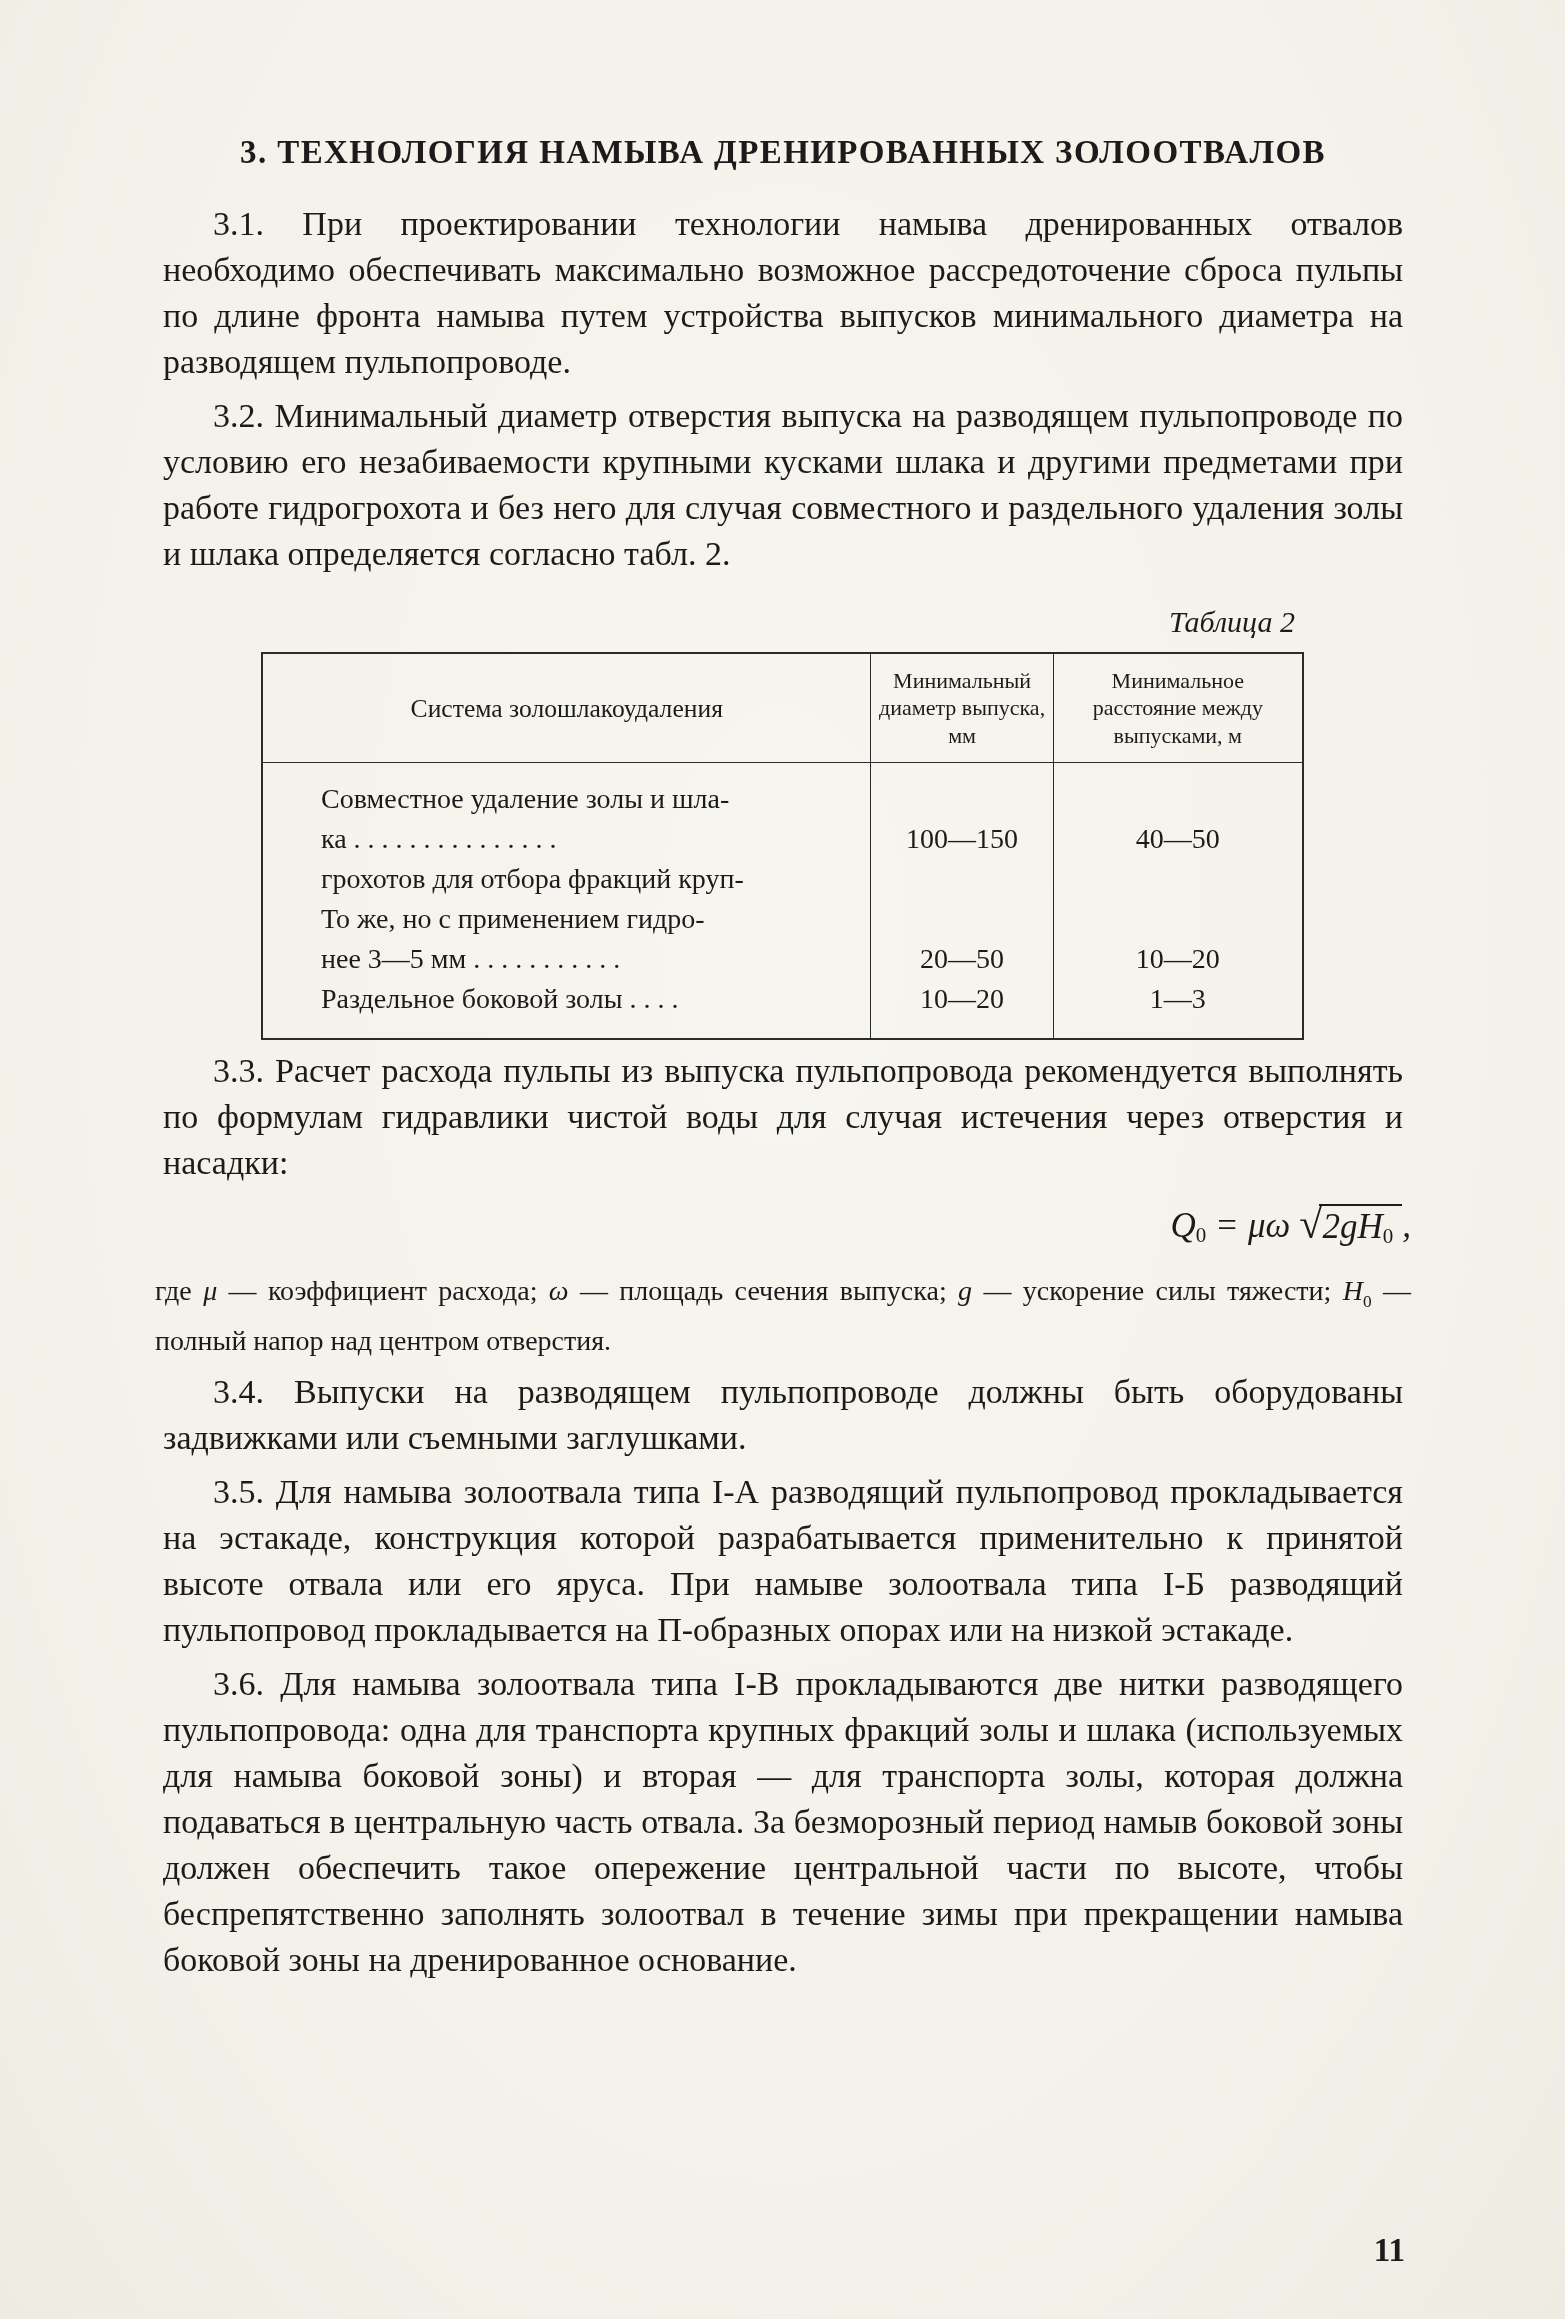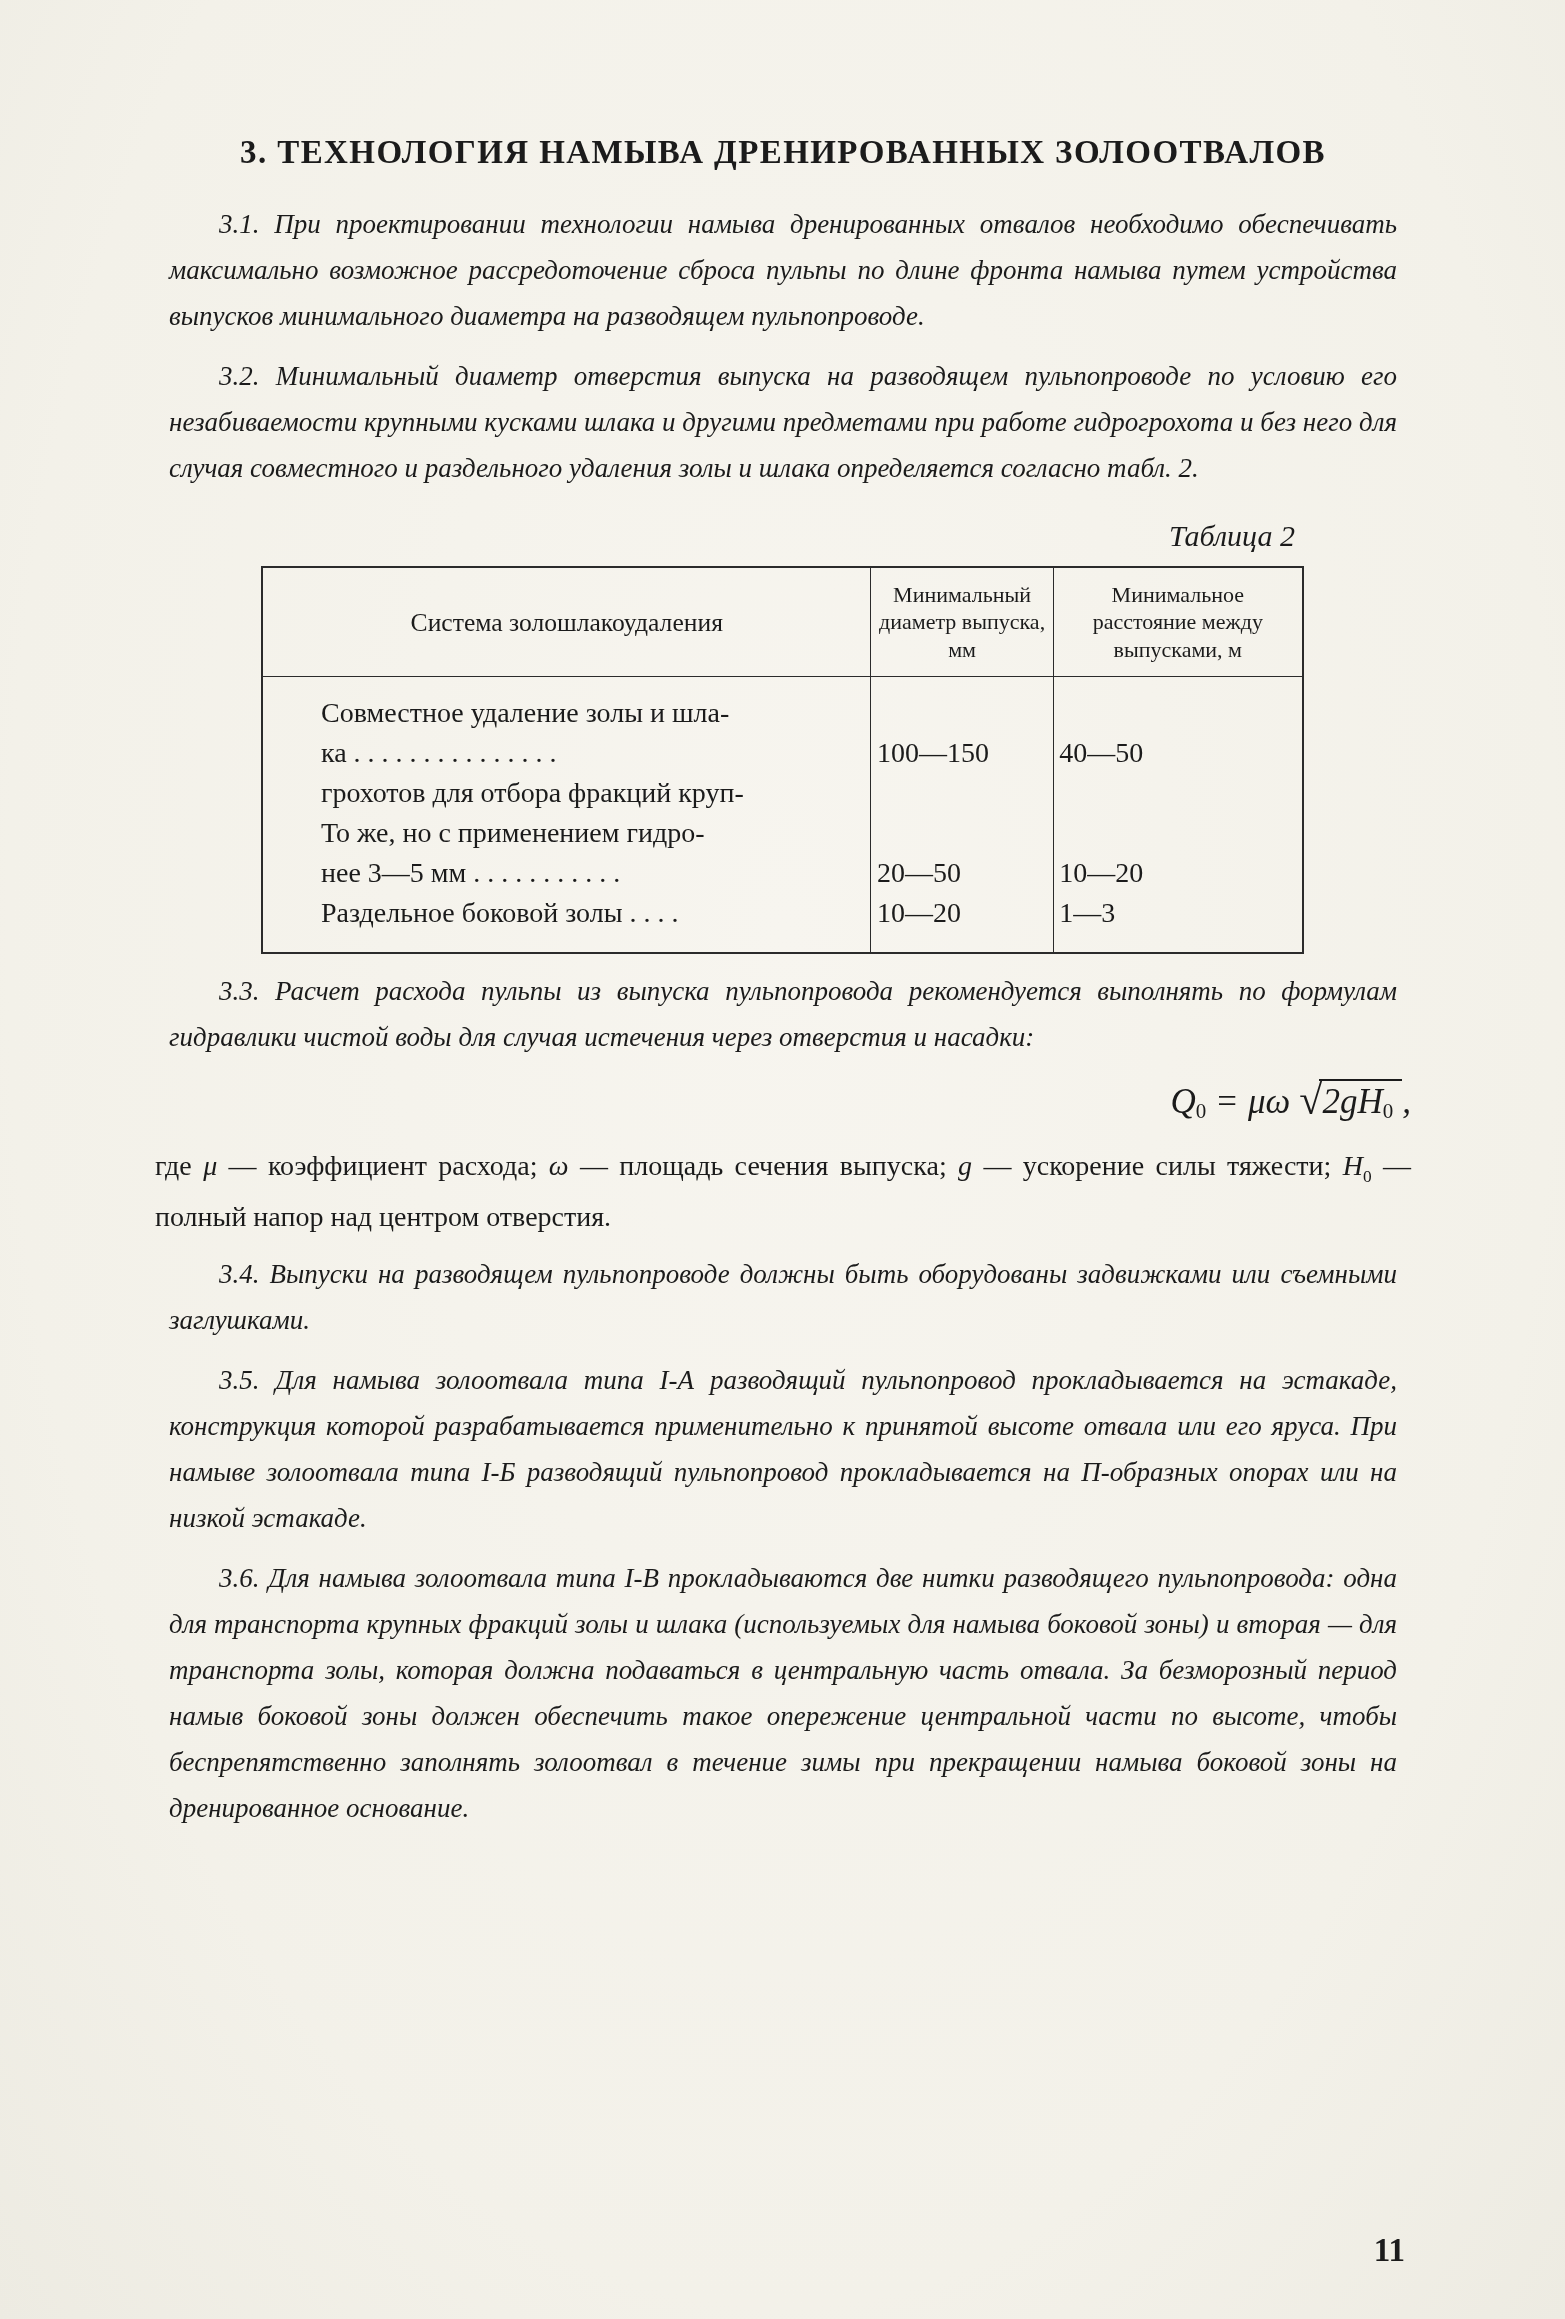"3.1. При проектировании технологии" p.body { font-size: 27px -> 34px; font-style: italic -> none; margin: 14px -> 8px }
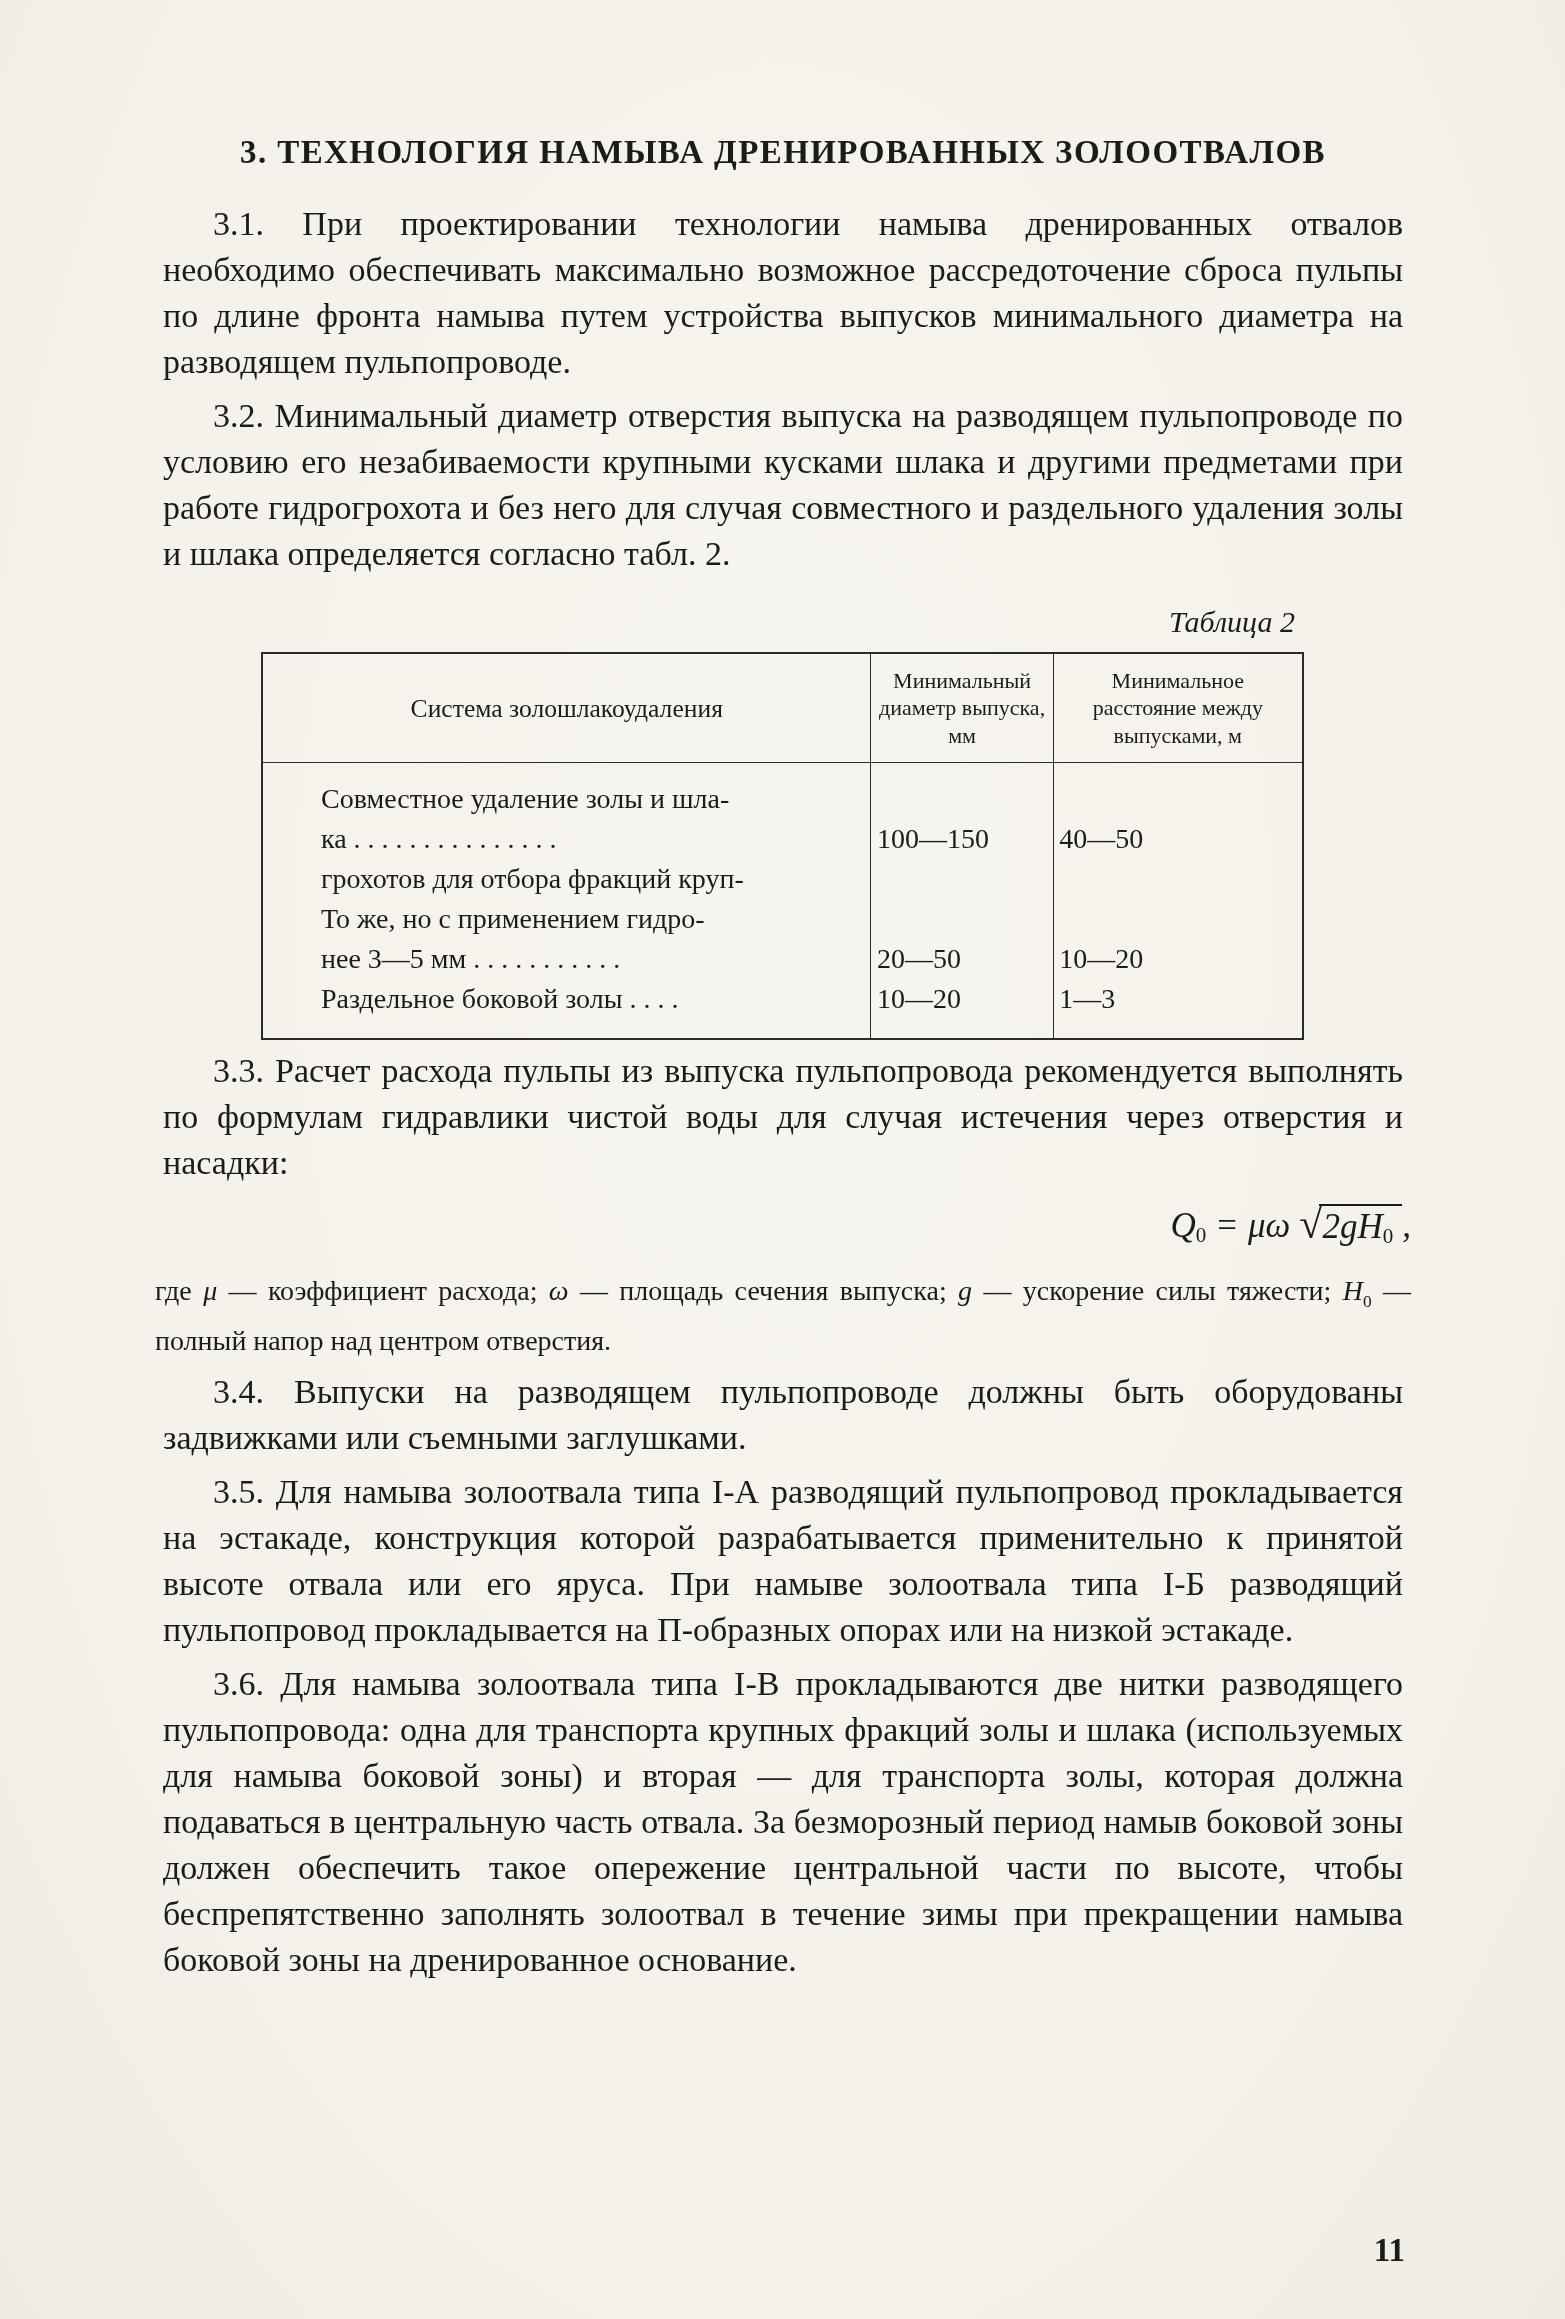"100—150" .gtable tbody td.c2, .gtable tbody td.c3 { text-align: none -> center }
